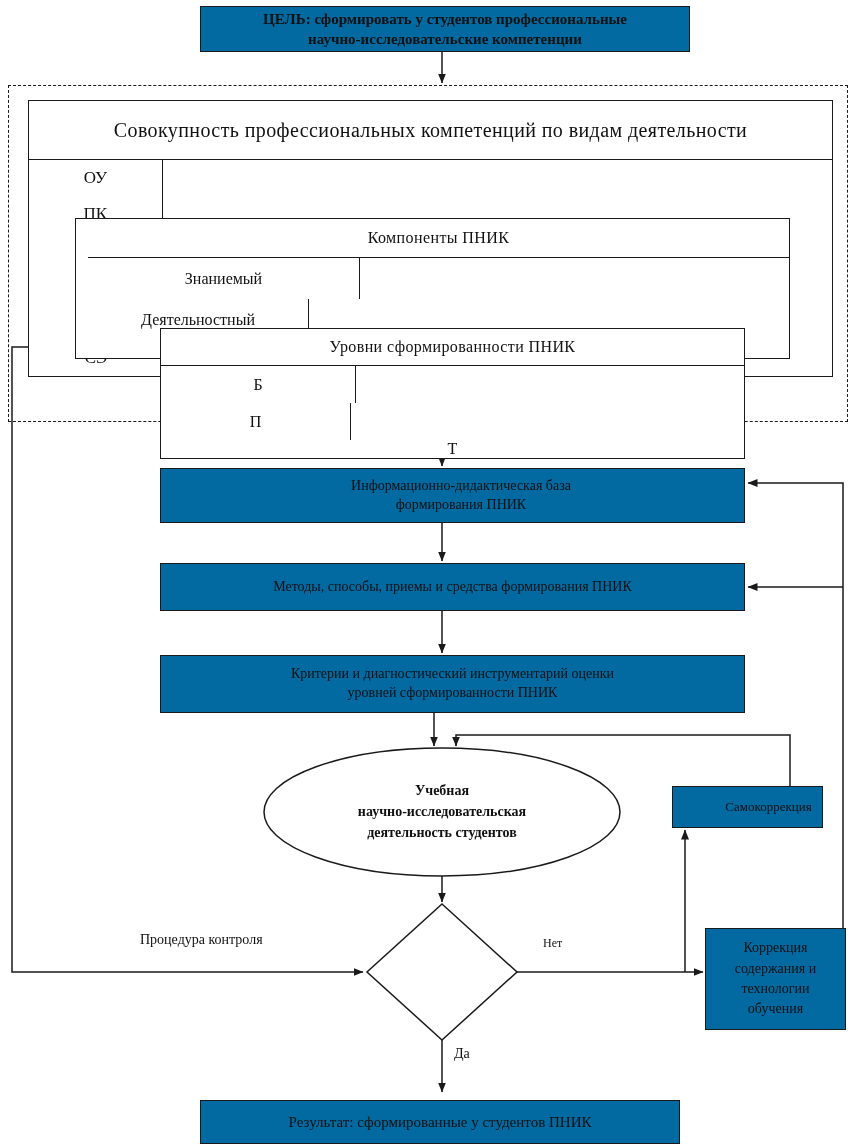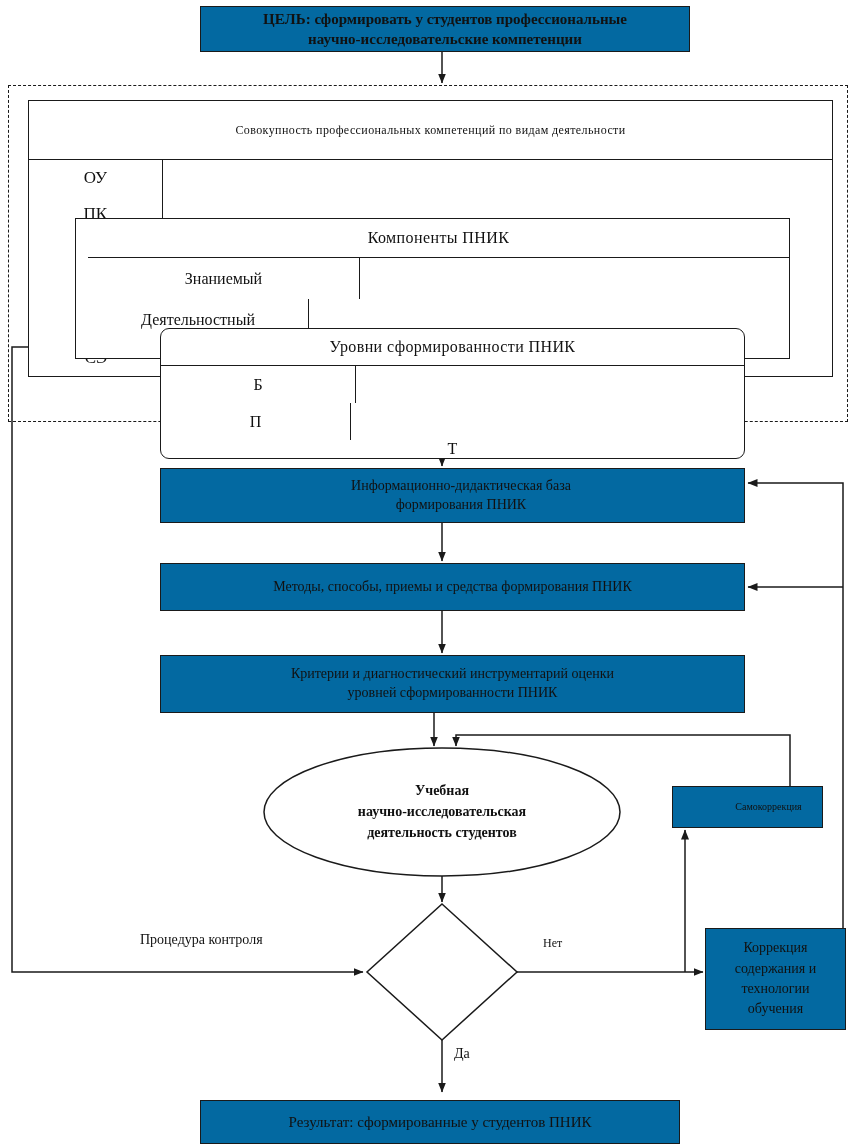"Совокупность профессиональных" .tbl1 .th { font-size: 12px -> 20px }
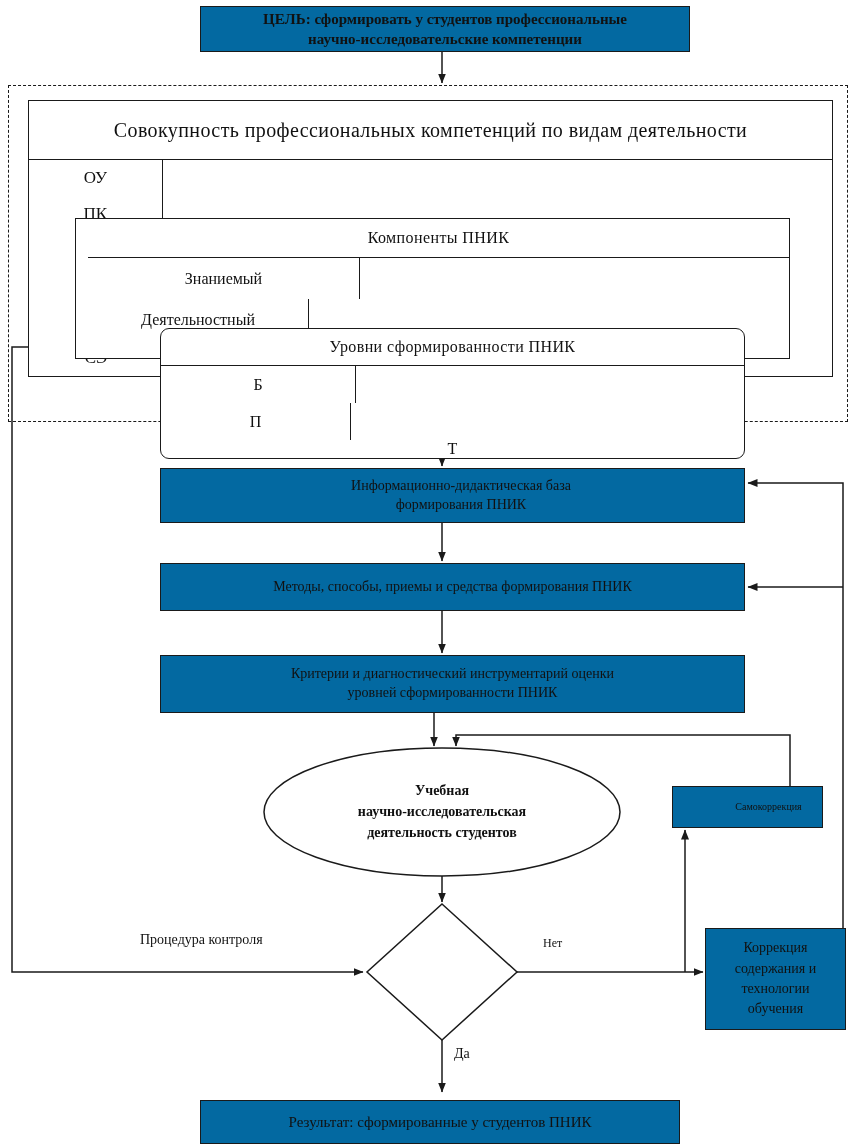"Уровни сформированности ПНИК" .tbl3 { border-radius: 9px -> none }
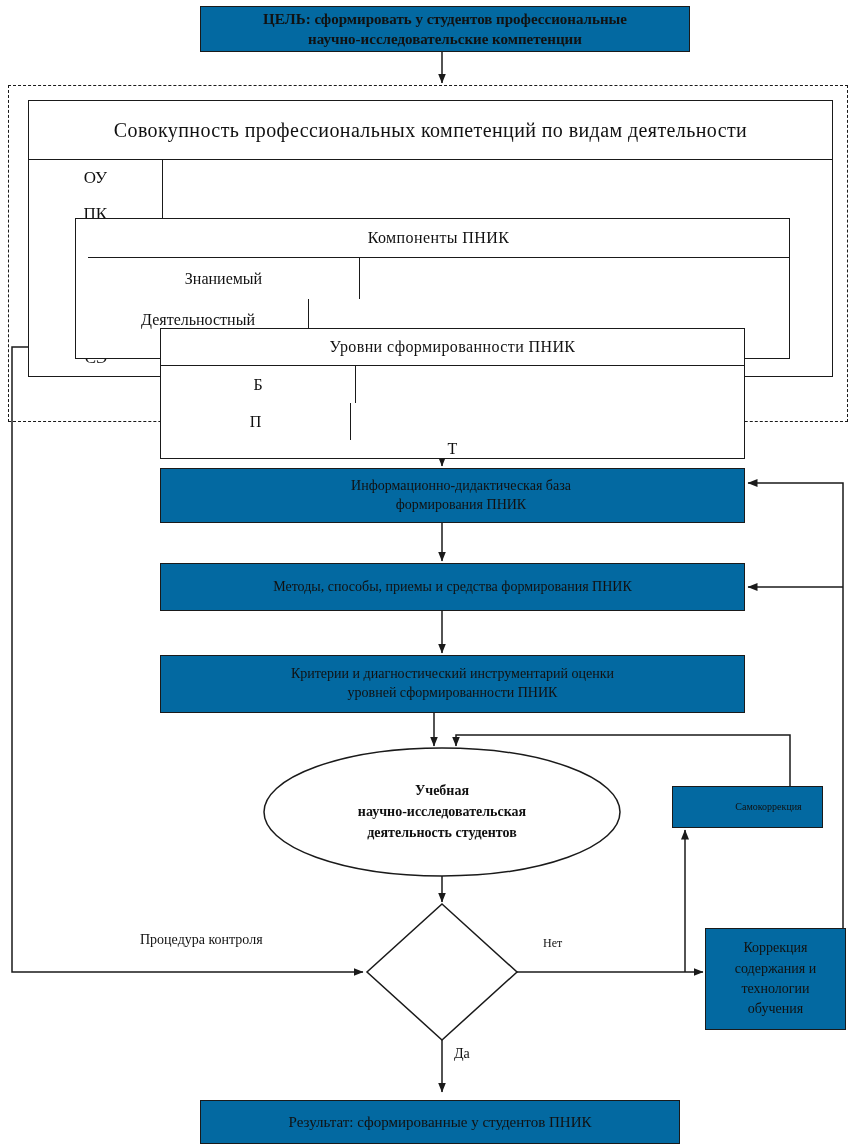"Самокоррекция" .selfcorr { font-size: 10px -> 13px }
